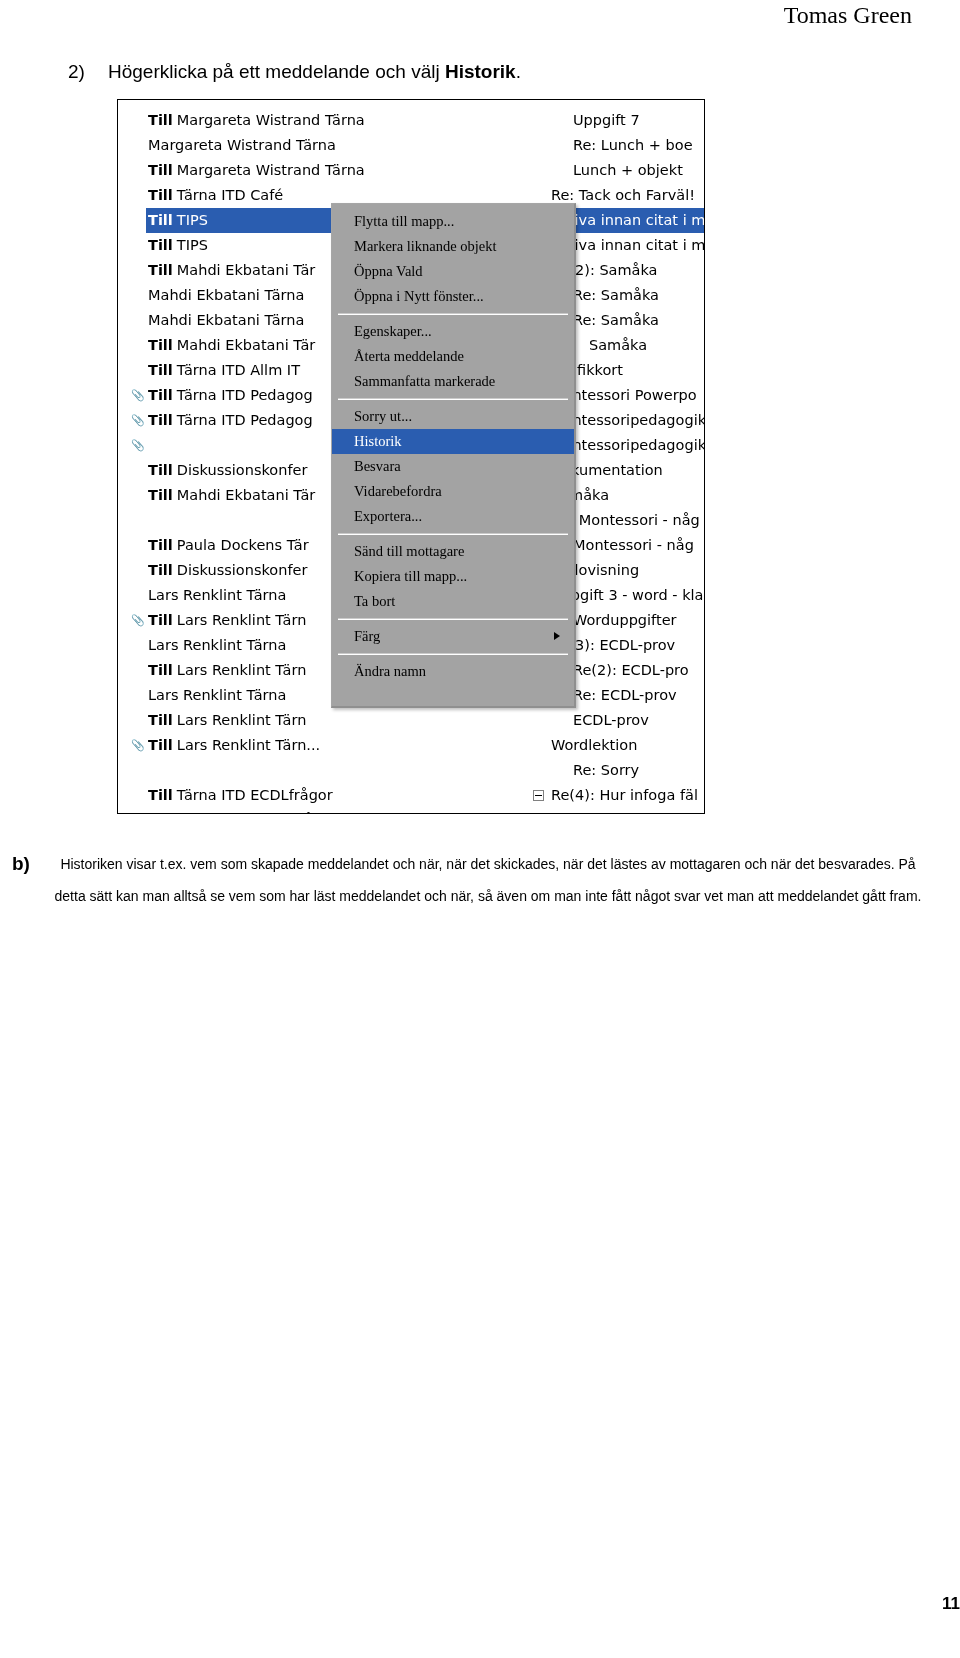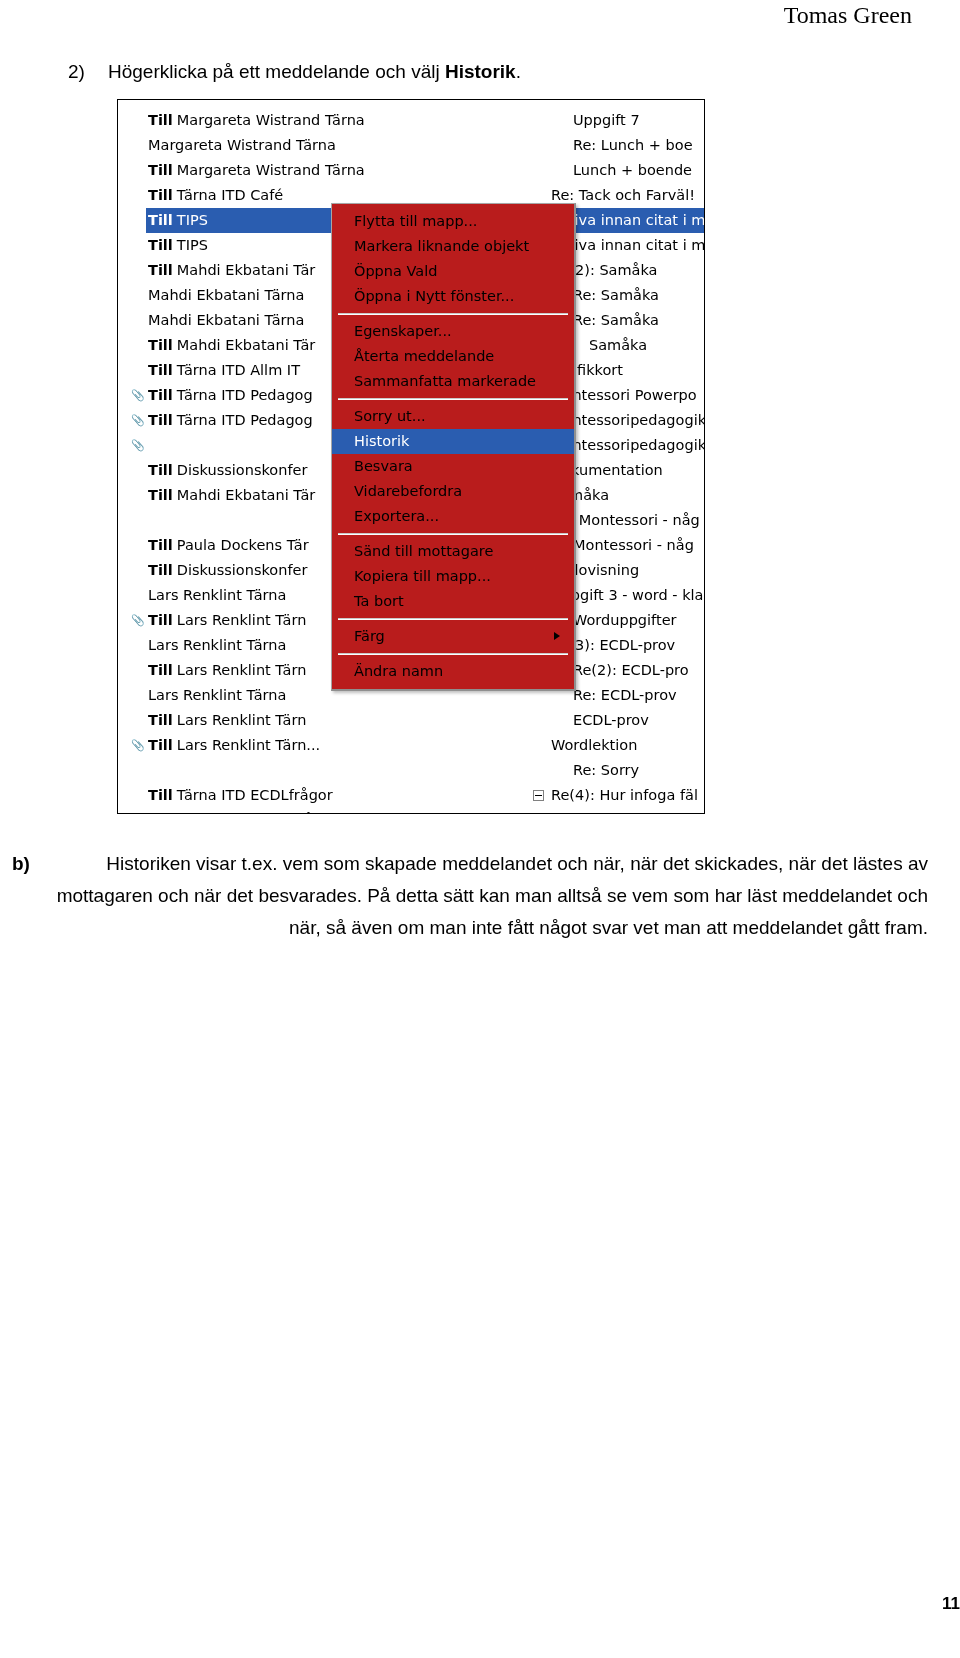"Lunch + boende" div.subj-cell { text: boende -> objekt }
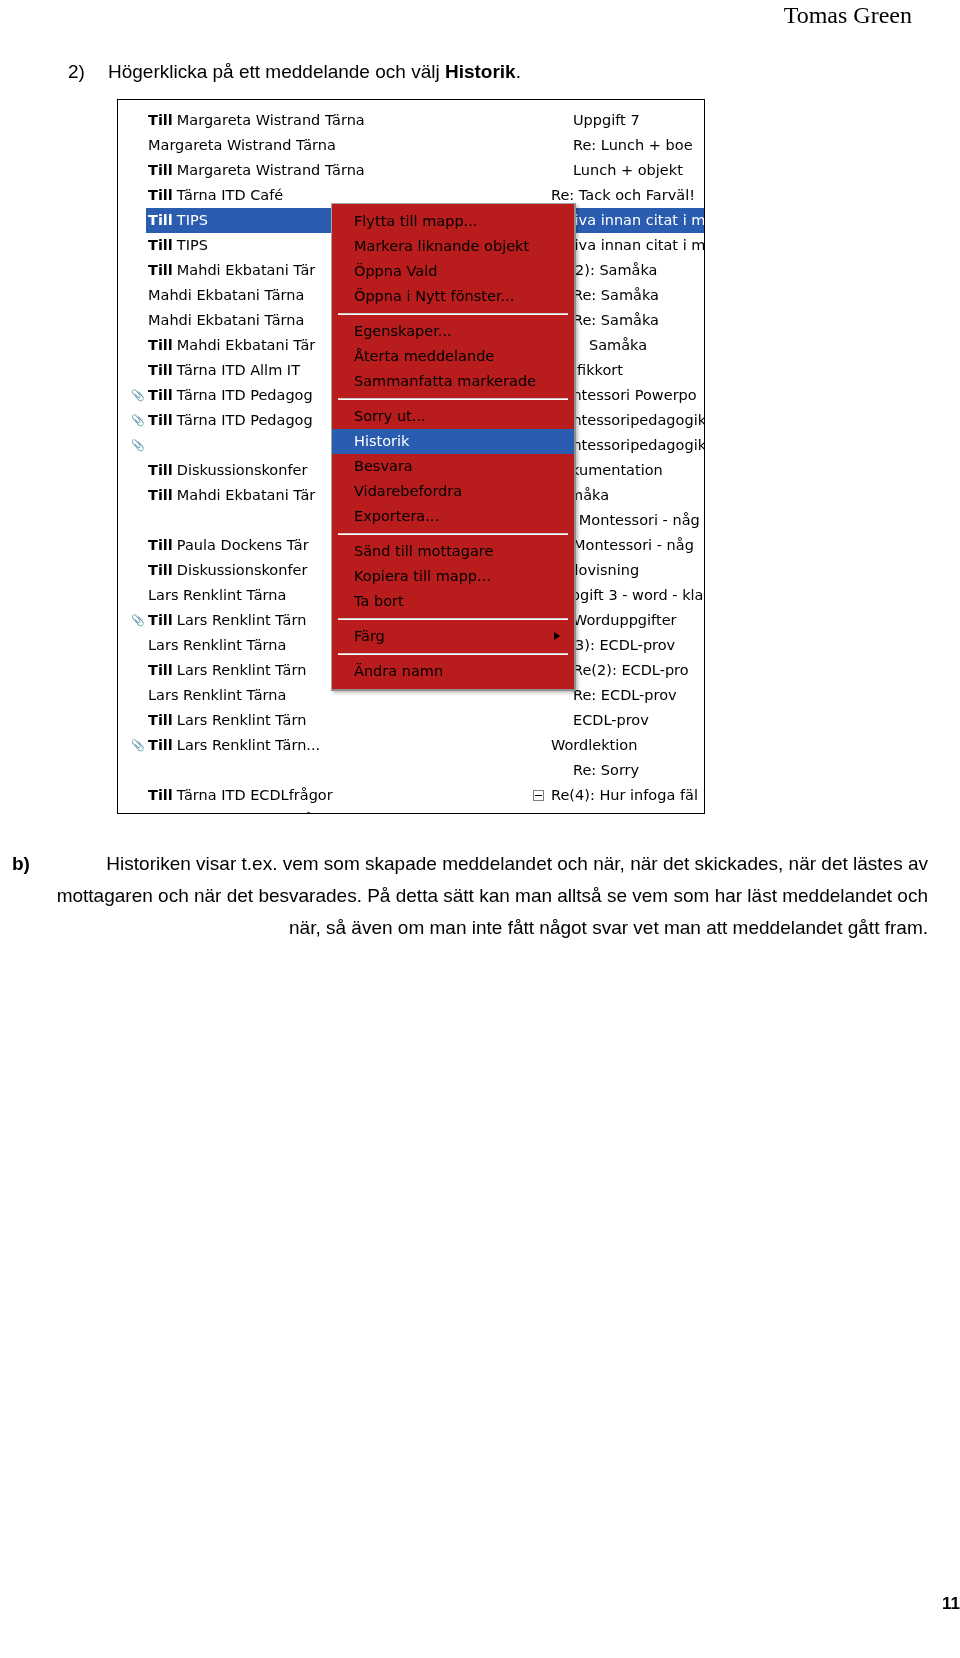"Flytta till mapp..." .ctx-menu { background: #b91c1c -> #a3a3a3; font-family: none -> Liberation Serif, serif; padding: 5px 0 5px 0 -> 5px 0 22px 0 }
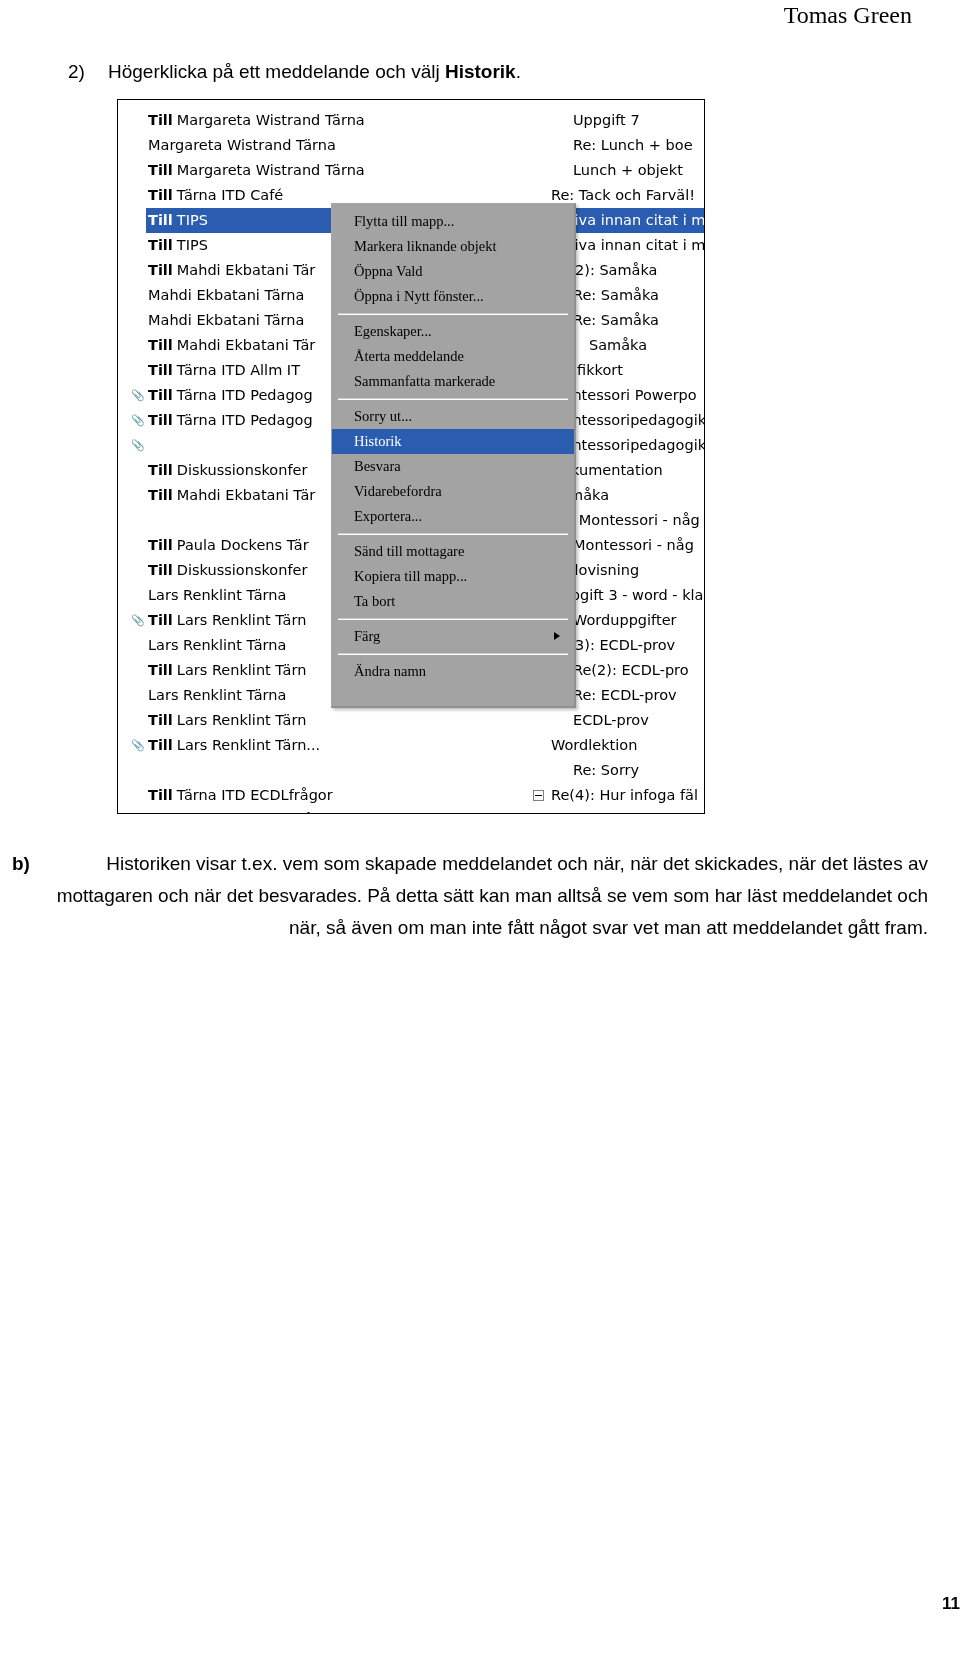"Historiken visar t.ex. vem som" .para-body { font-size: 19px -> 14px; text-align: right -> center }
